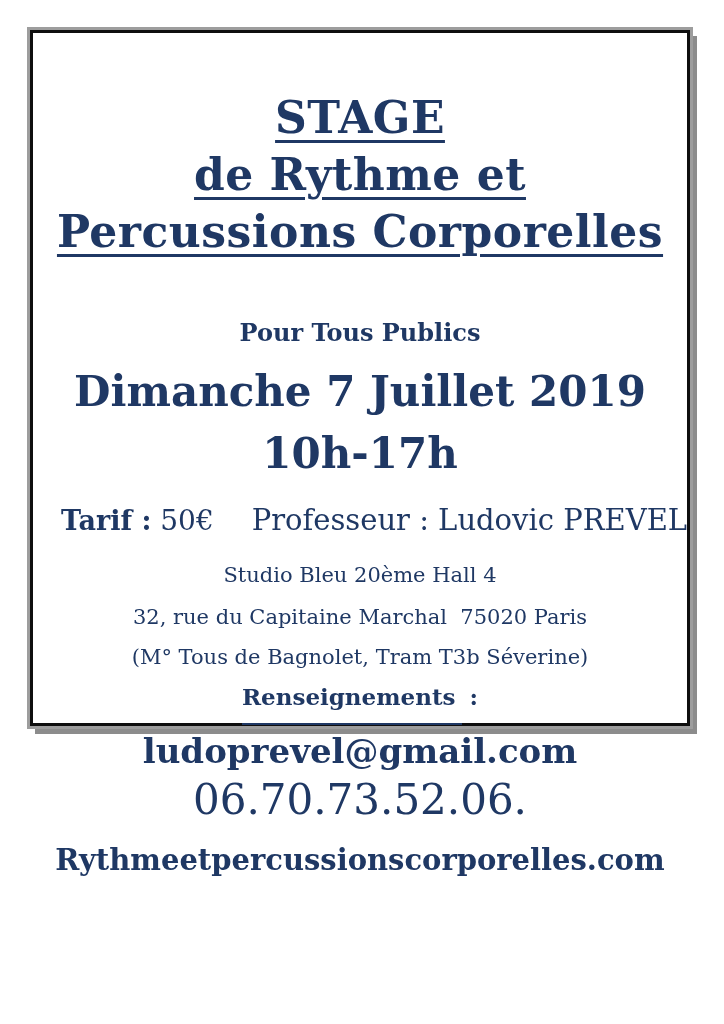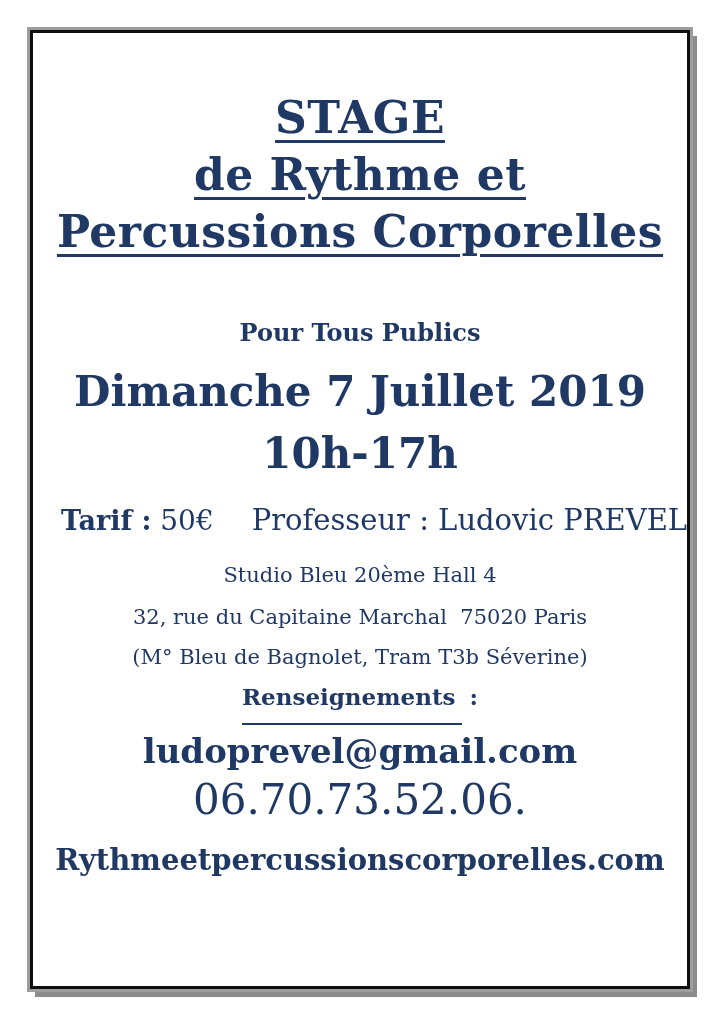"STAGE" .frame { height: 959px -> 696px }
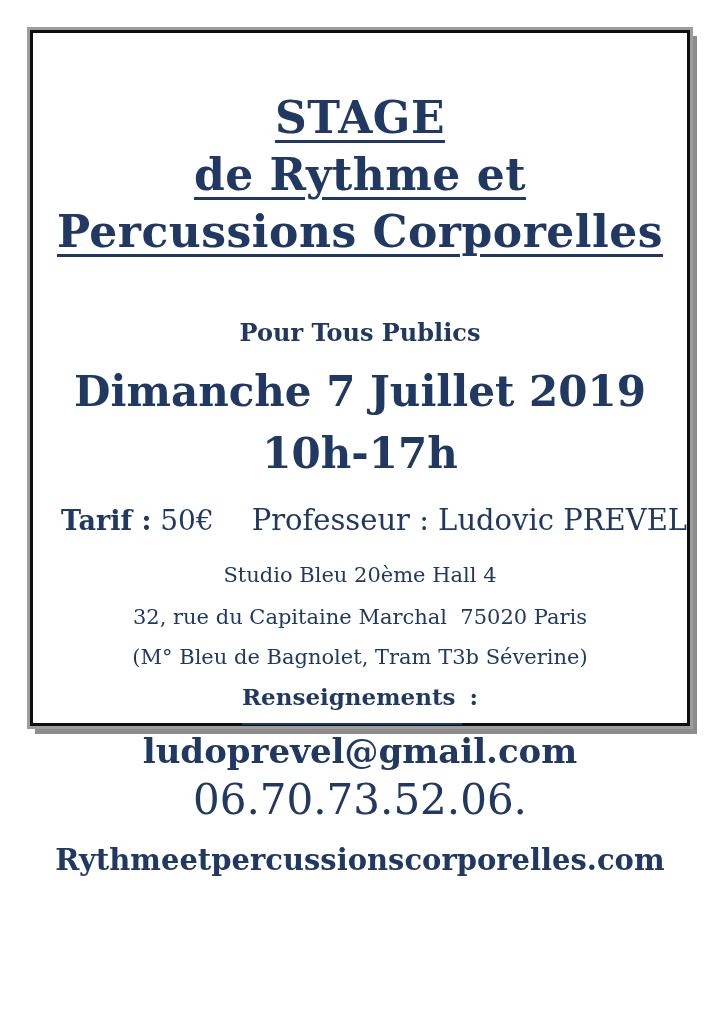"(M° Bleu de Bagnolet, Tram" div.loc { text: Bleu -> Tous }
